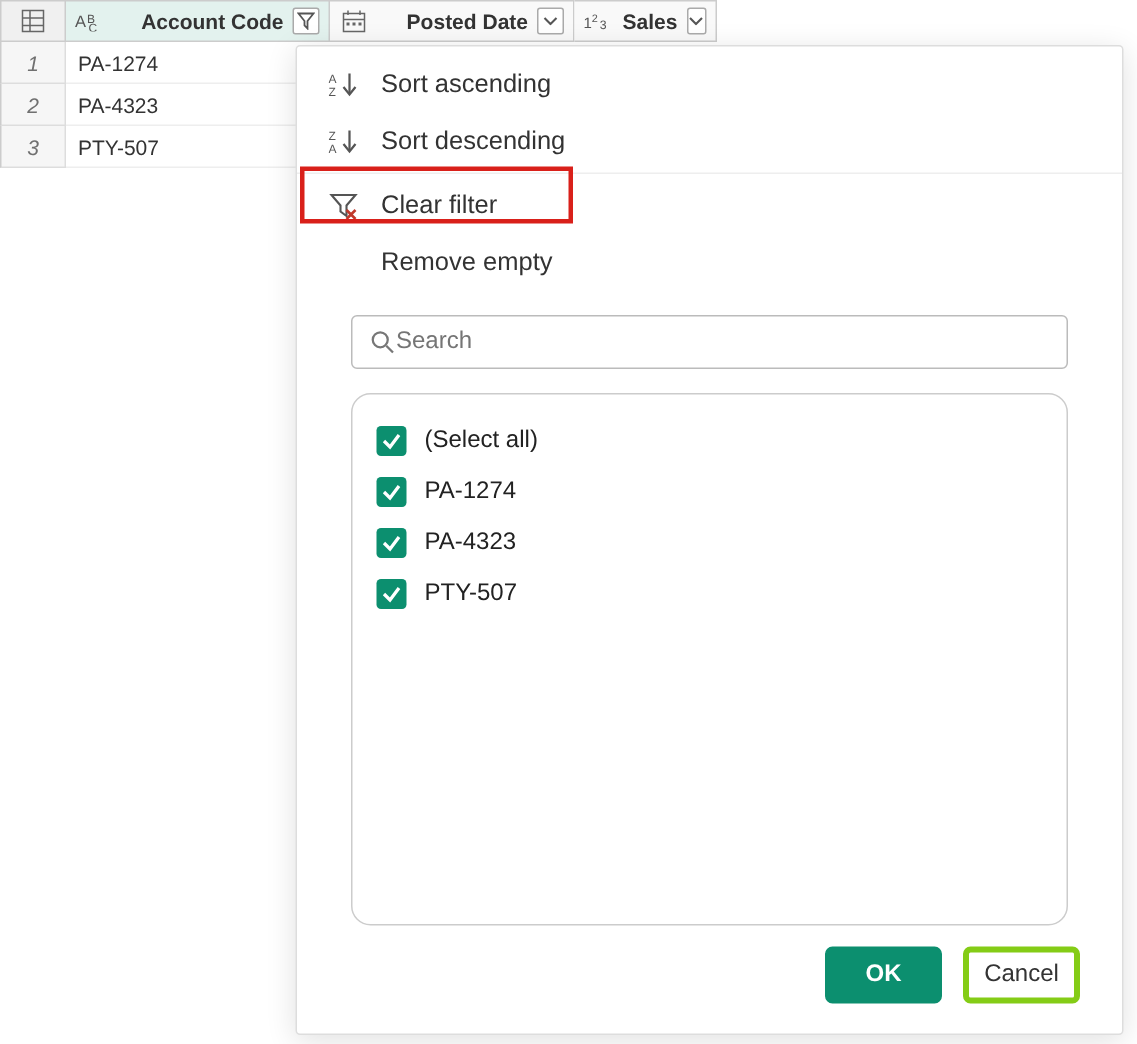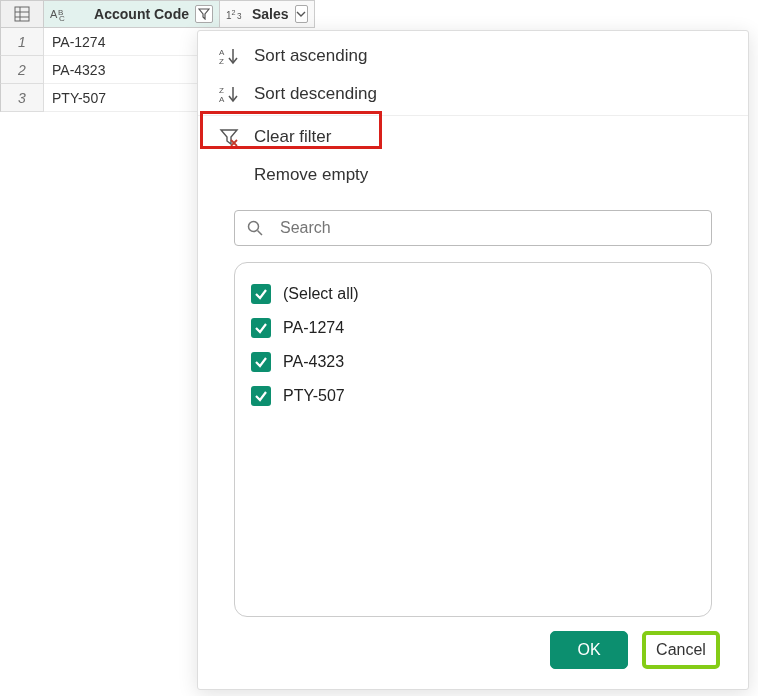"Posted Date" div.header-cell { html: none -> <div> <span> <svg> <rect></rect> <line></line> <line></line> <line></line> <rect></rect> <rect></rect> <rect></rect> </svg> </span> <span>Posted Date</span> <span> <svg> <path></path> </svg> </span> </div> }
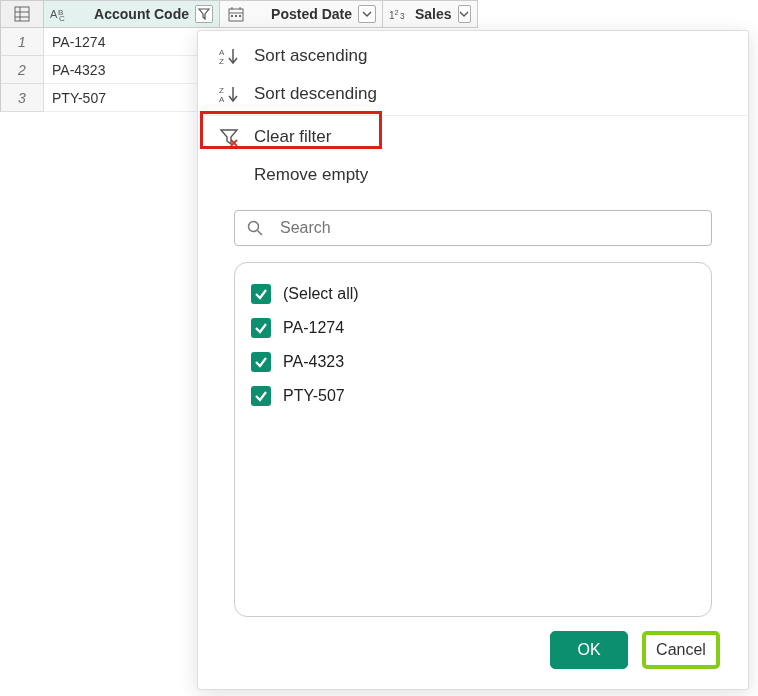"Search" .search-box { gap: 17px -> 1px }
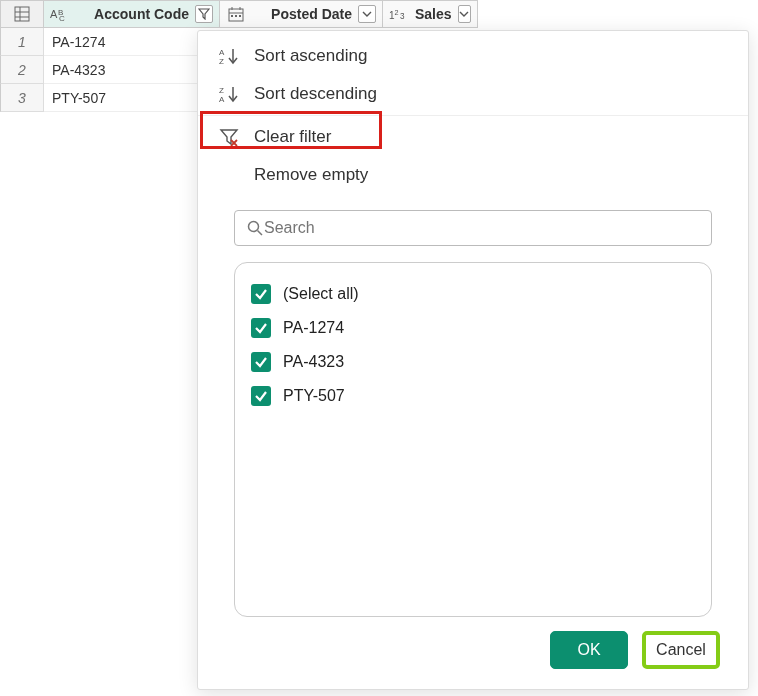"OK" .btn-primary { font-weight: 400 -> 700 }
